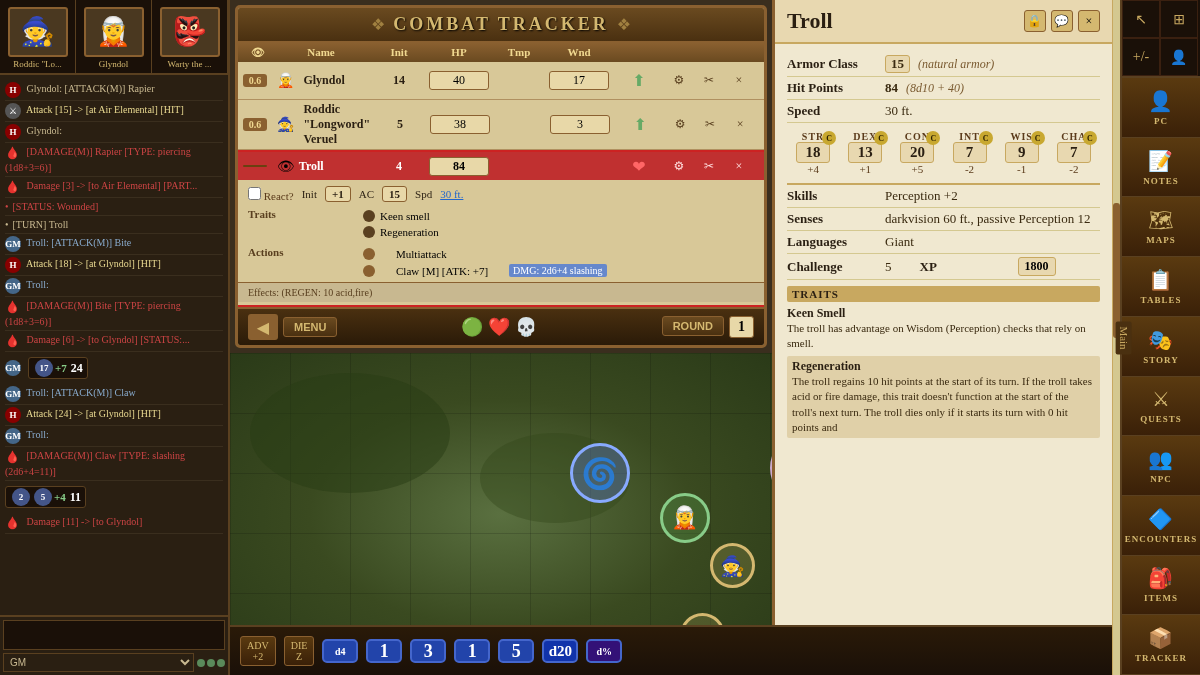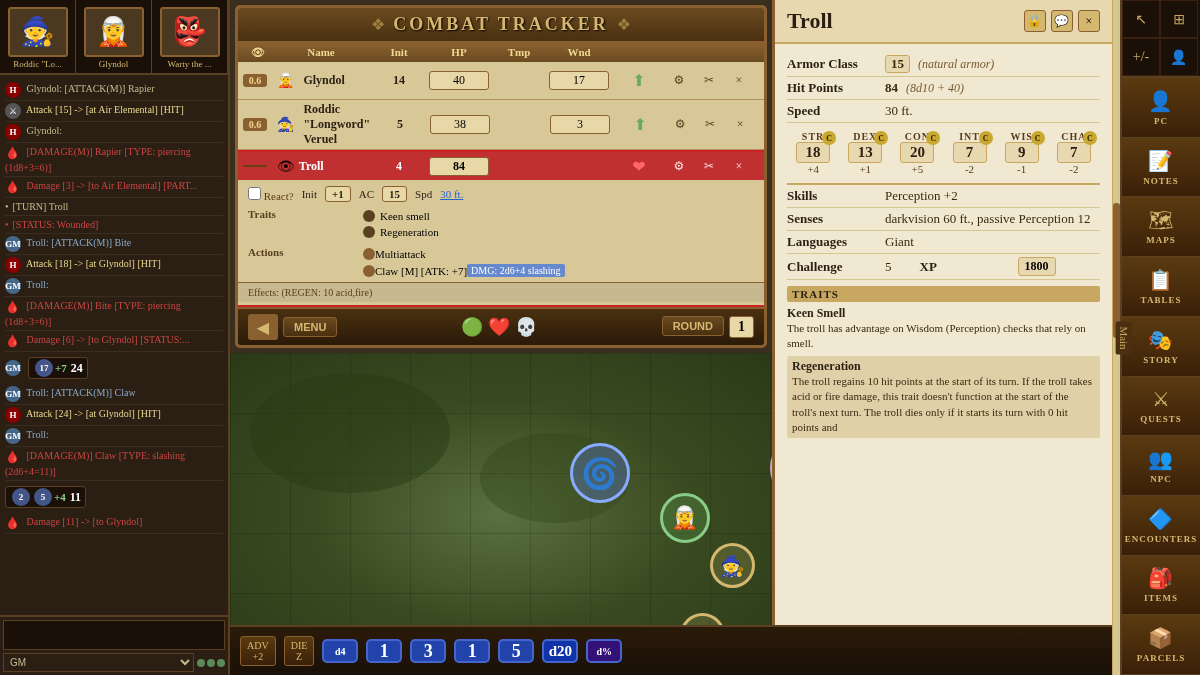"• [TURN] Troll" div.log-entry { order: before "• [STATUS: Wounded]" -> after "• [STATUS: Wounded]" }
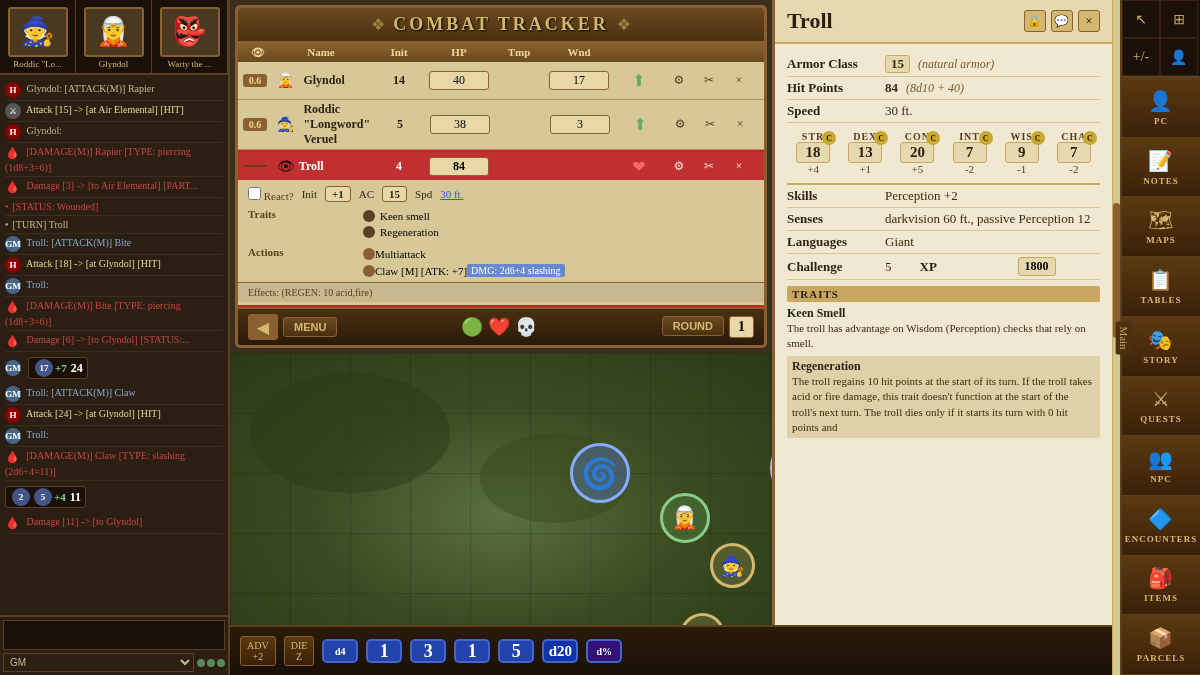"Multiattack" .action-item { gap: 0 -> 21px }
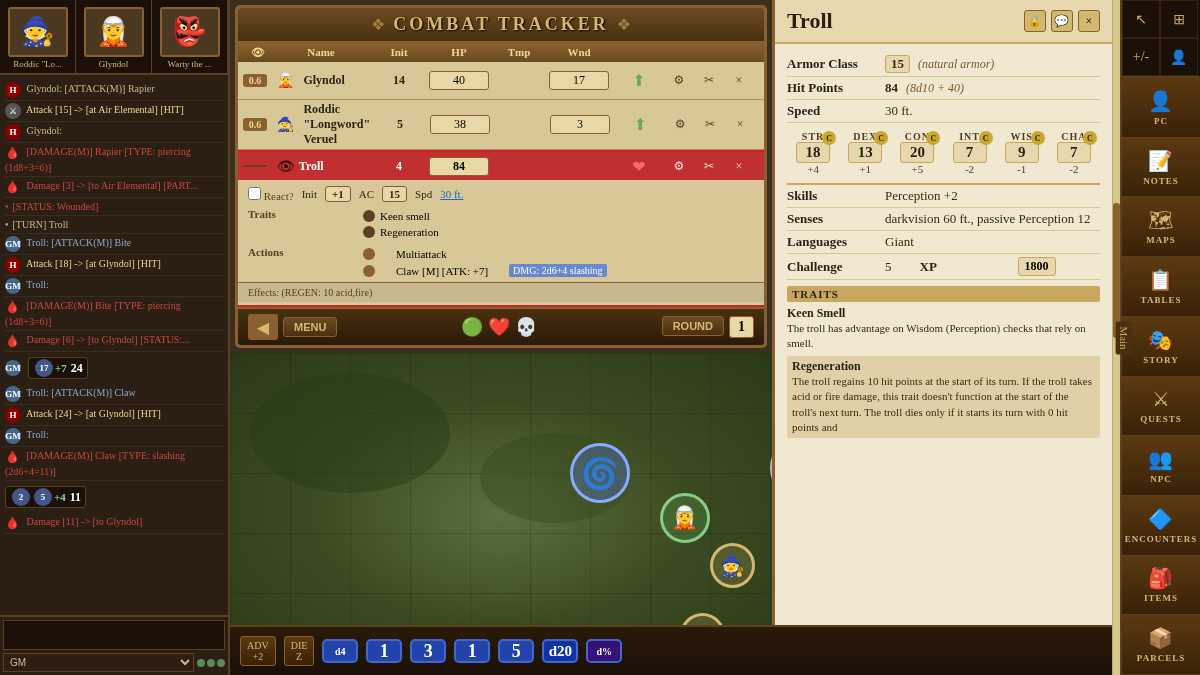"PARCELS" span.sidebar-btn-label { text: PARCELS -> TRACKER }
